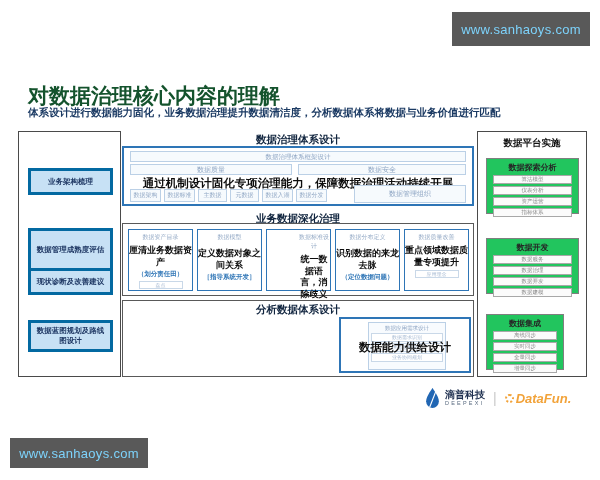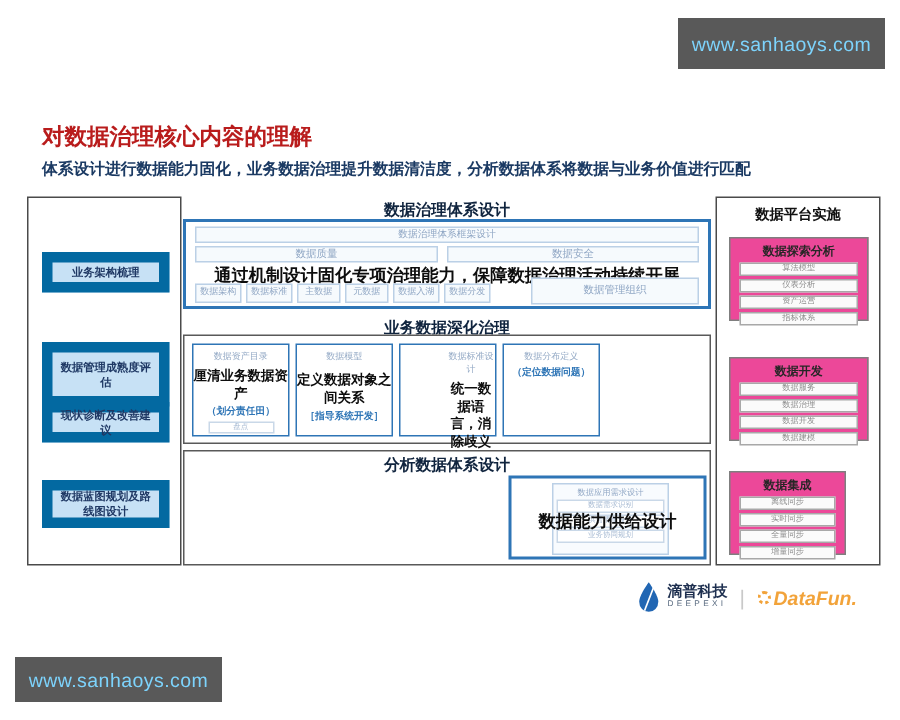"对数据治理核心内容的理解" .page-title { color: #b91c1c -> #14532d; font-size: 15px -> 21px }
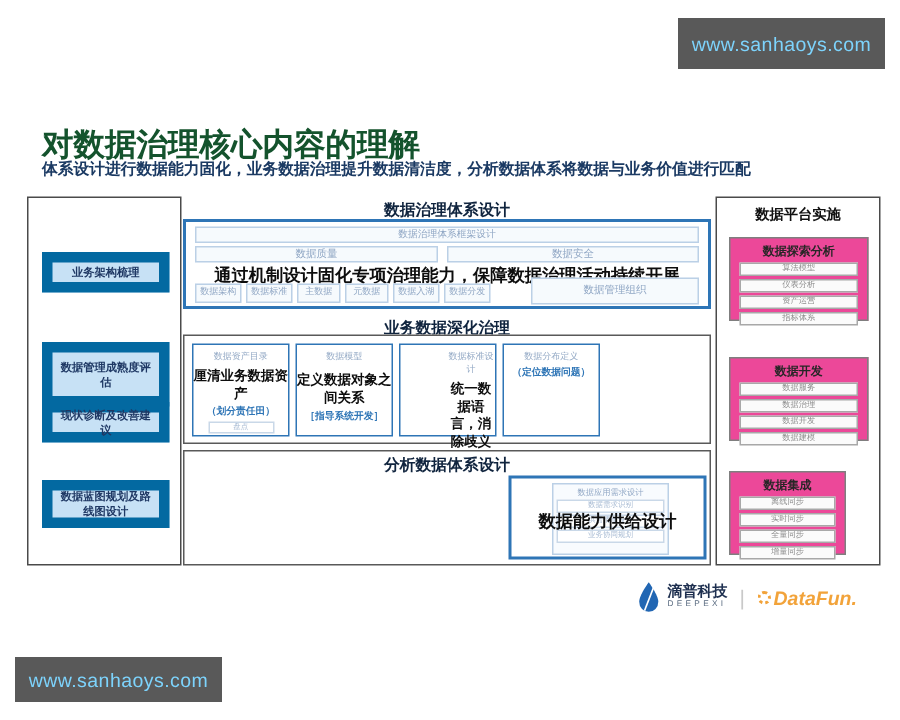"数据探索分析" .group { background: #ec4899 -> #22c55e }
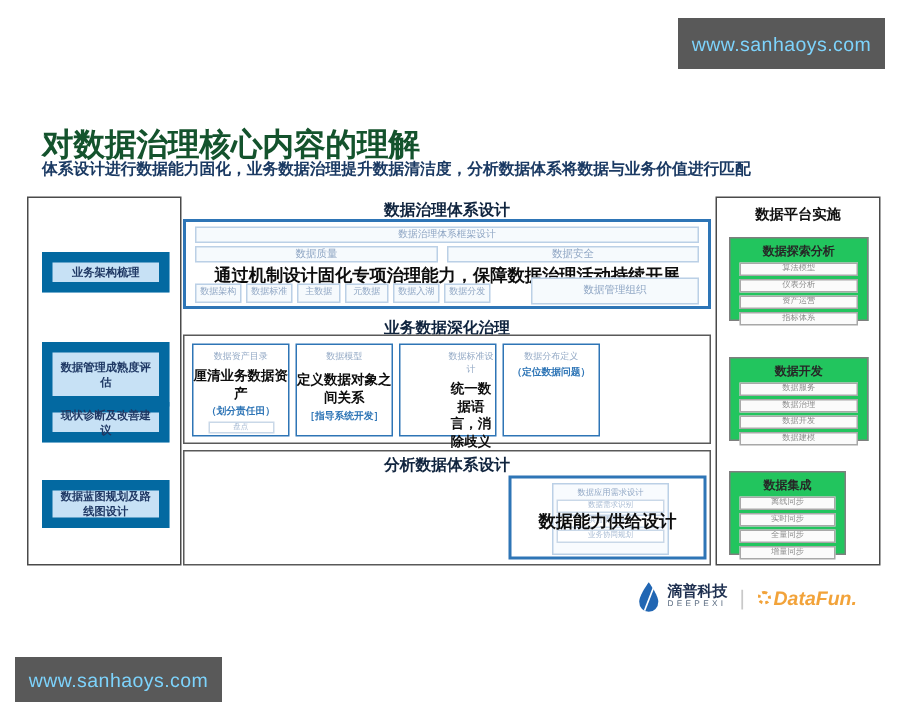"业务架构梳理" .blue-item { border: 7px solid #0369a1 -> 3px solid #0369a1 }
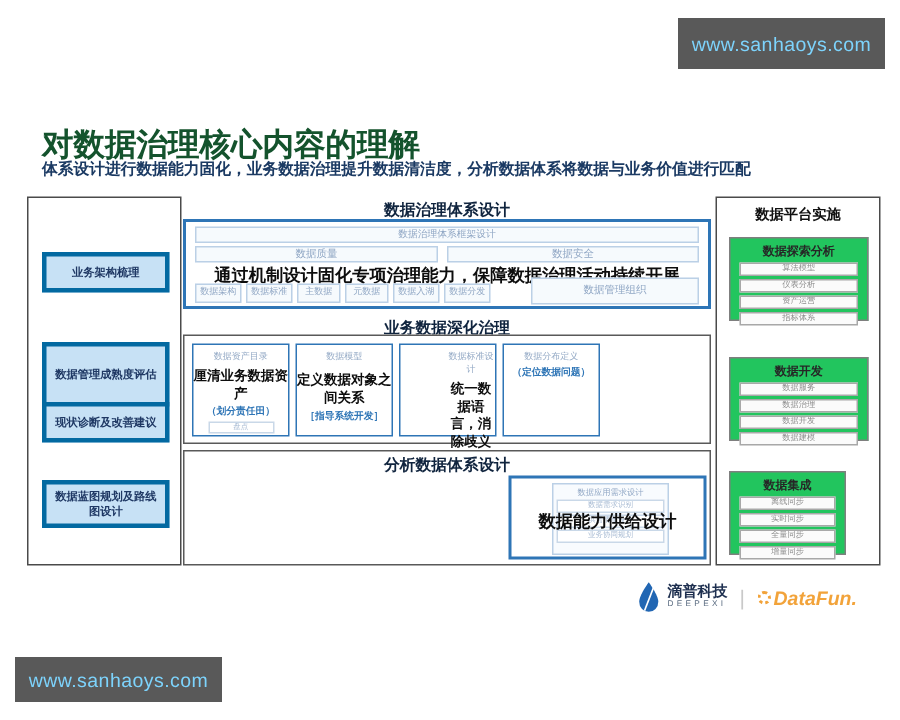"识别数据的来龙去脉" div.card-main { html: none -> <div>识别数据的来龙去脉</div> }
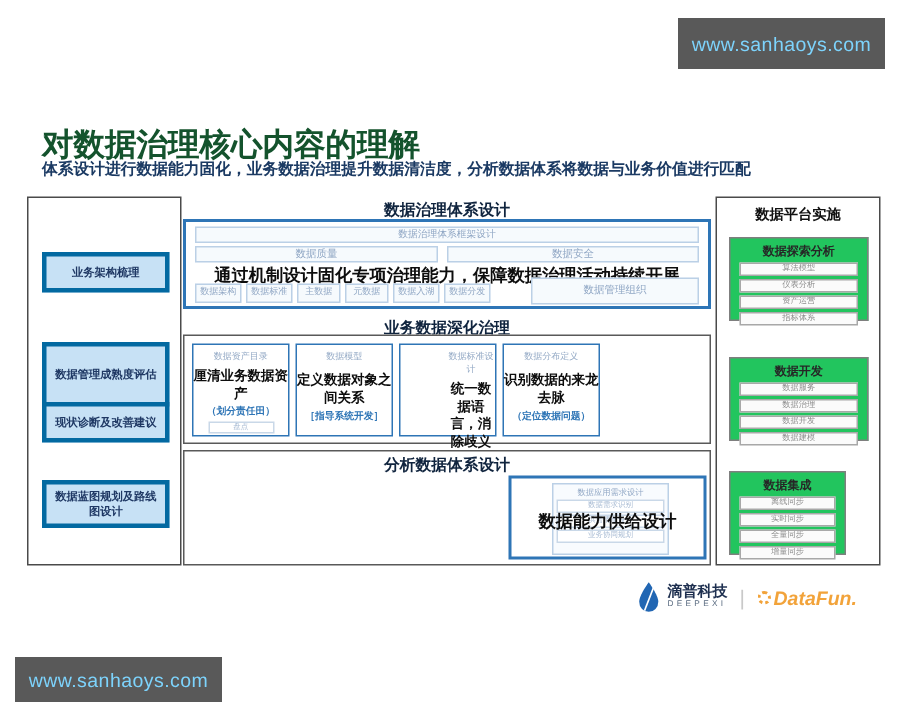"重点领域数据质量专项提升" div.card { html: none -> <div> <div>数据质量改善</div> <div>重点领域数据质量专项提升</div> <div>应用理念</div> </div> }
